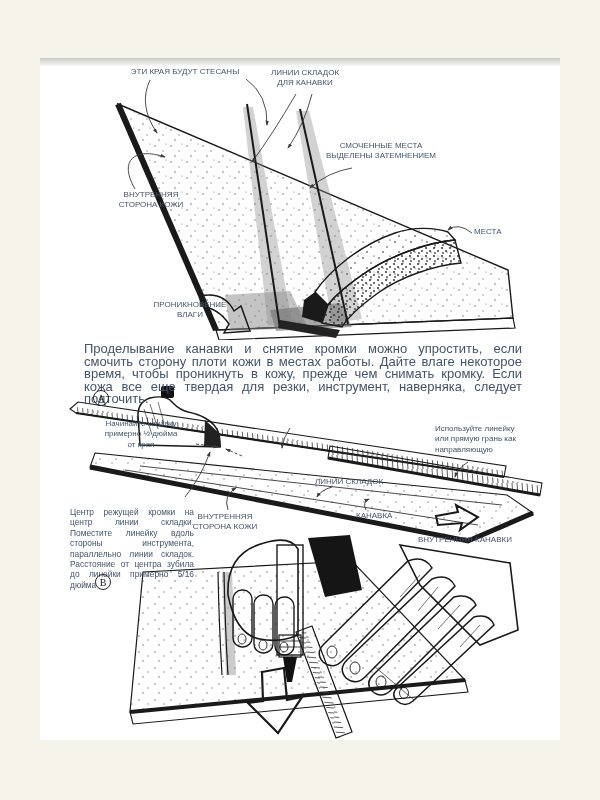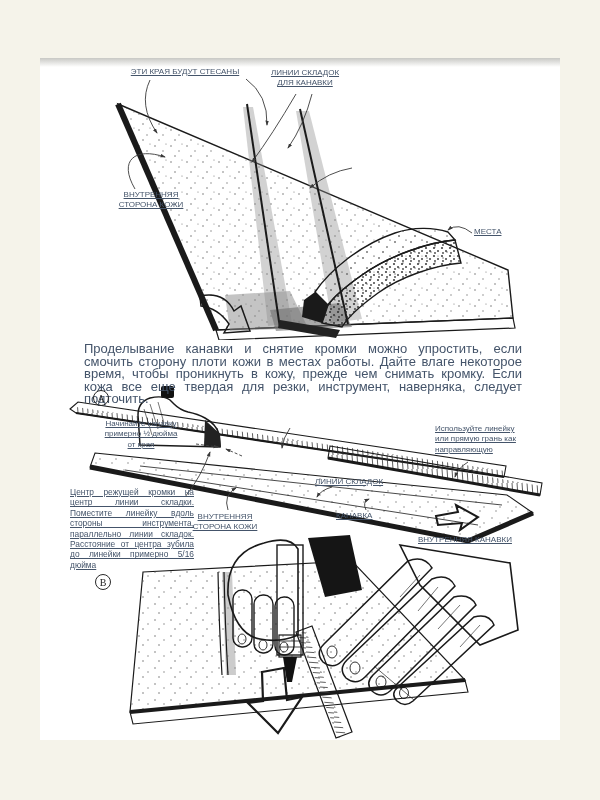"ЭТИ КРАЯ БУДУТ СТЕСАНЫ" .lbl { text-decoration: underline -> none }
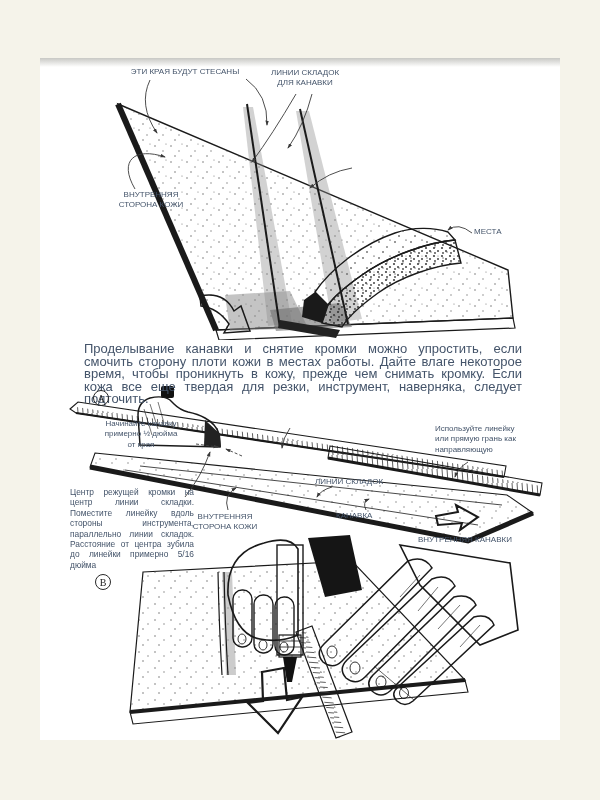"СМОЧЕННЫЕ МЕСТА" div.lbl { html: none -> <div>СМОЧЕННЫЕ МЕСТА ВЫДЕЛЕНЫ ЗАТЕМНЕНИЕМ</div> }
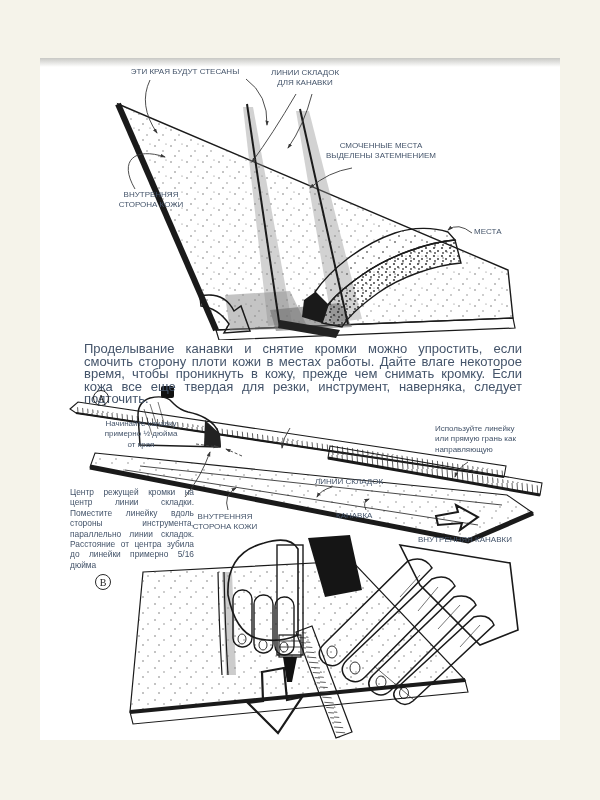"ПРОНИКНОВЕНИЕ" div.lbl { html: none -> <div>ПРОНИКНОВЕНИЕ ВЛАГИ</div> }
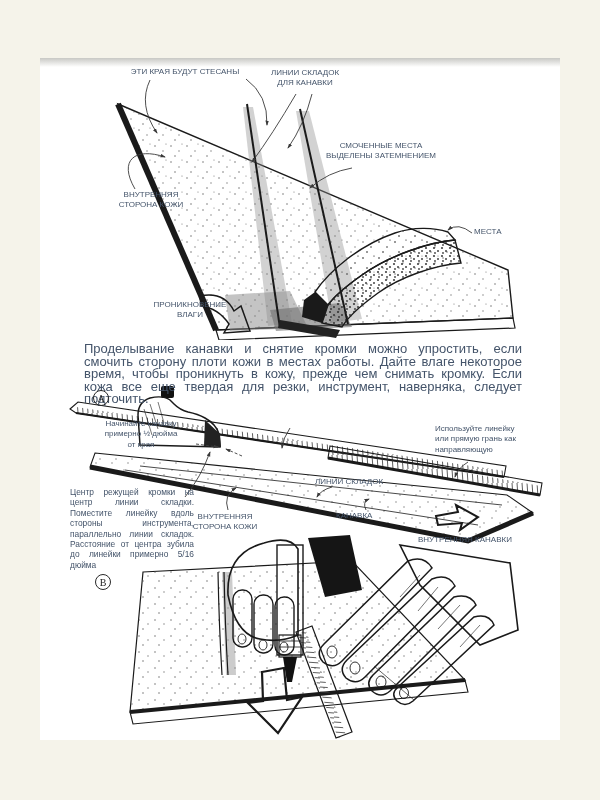"Центр режущей кромки на центр" .j { margin-top: none -> 20px }
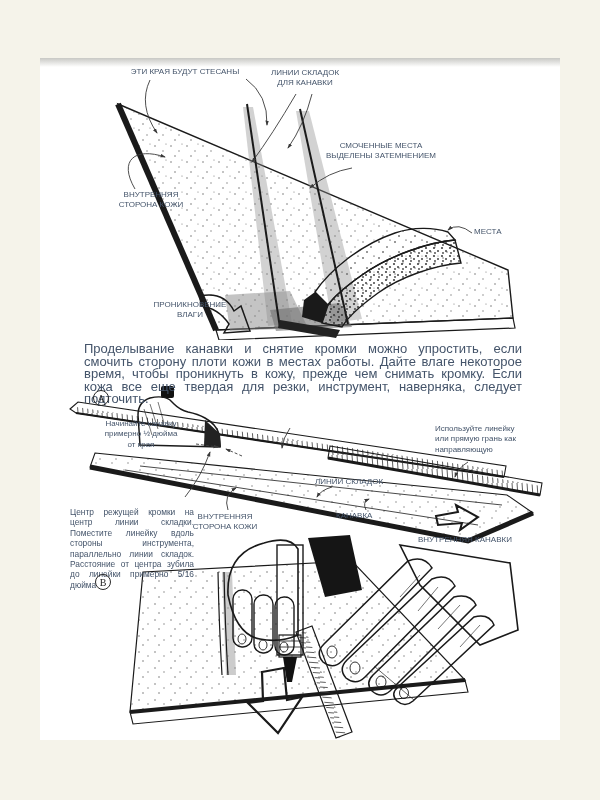"КАНАВКА" div.lbl { left: 296px -> 316px }
